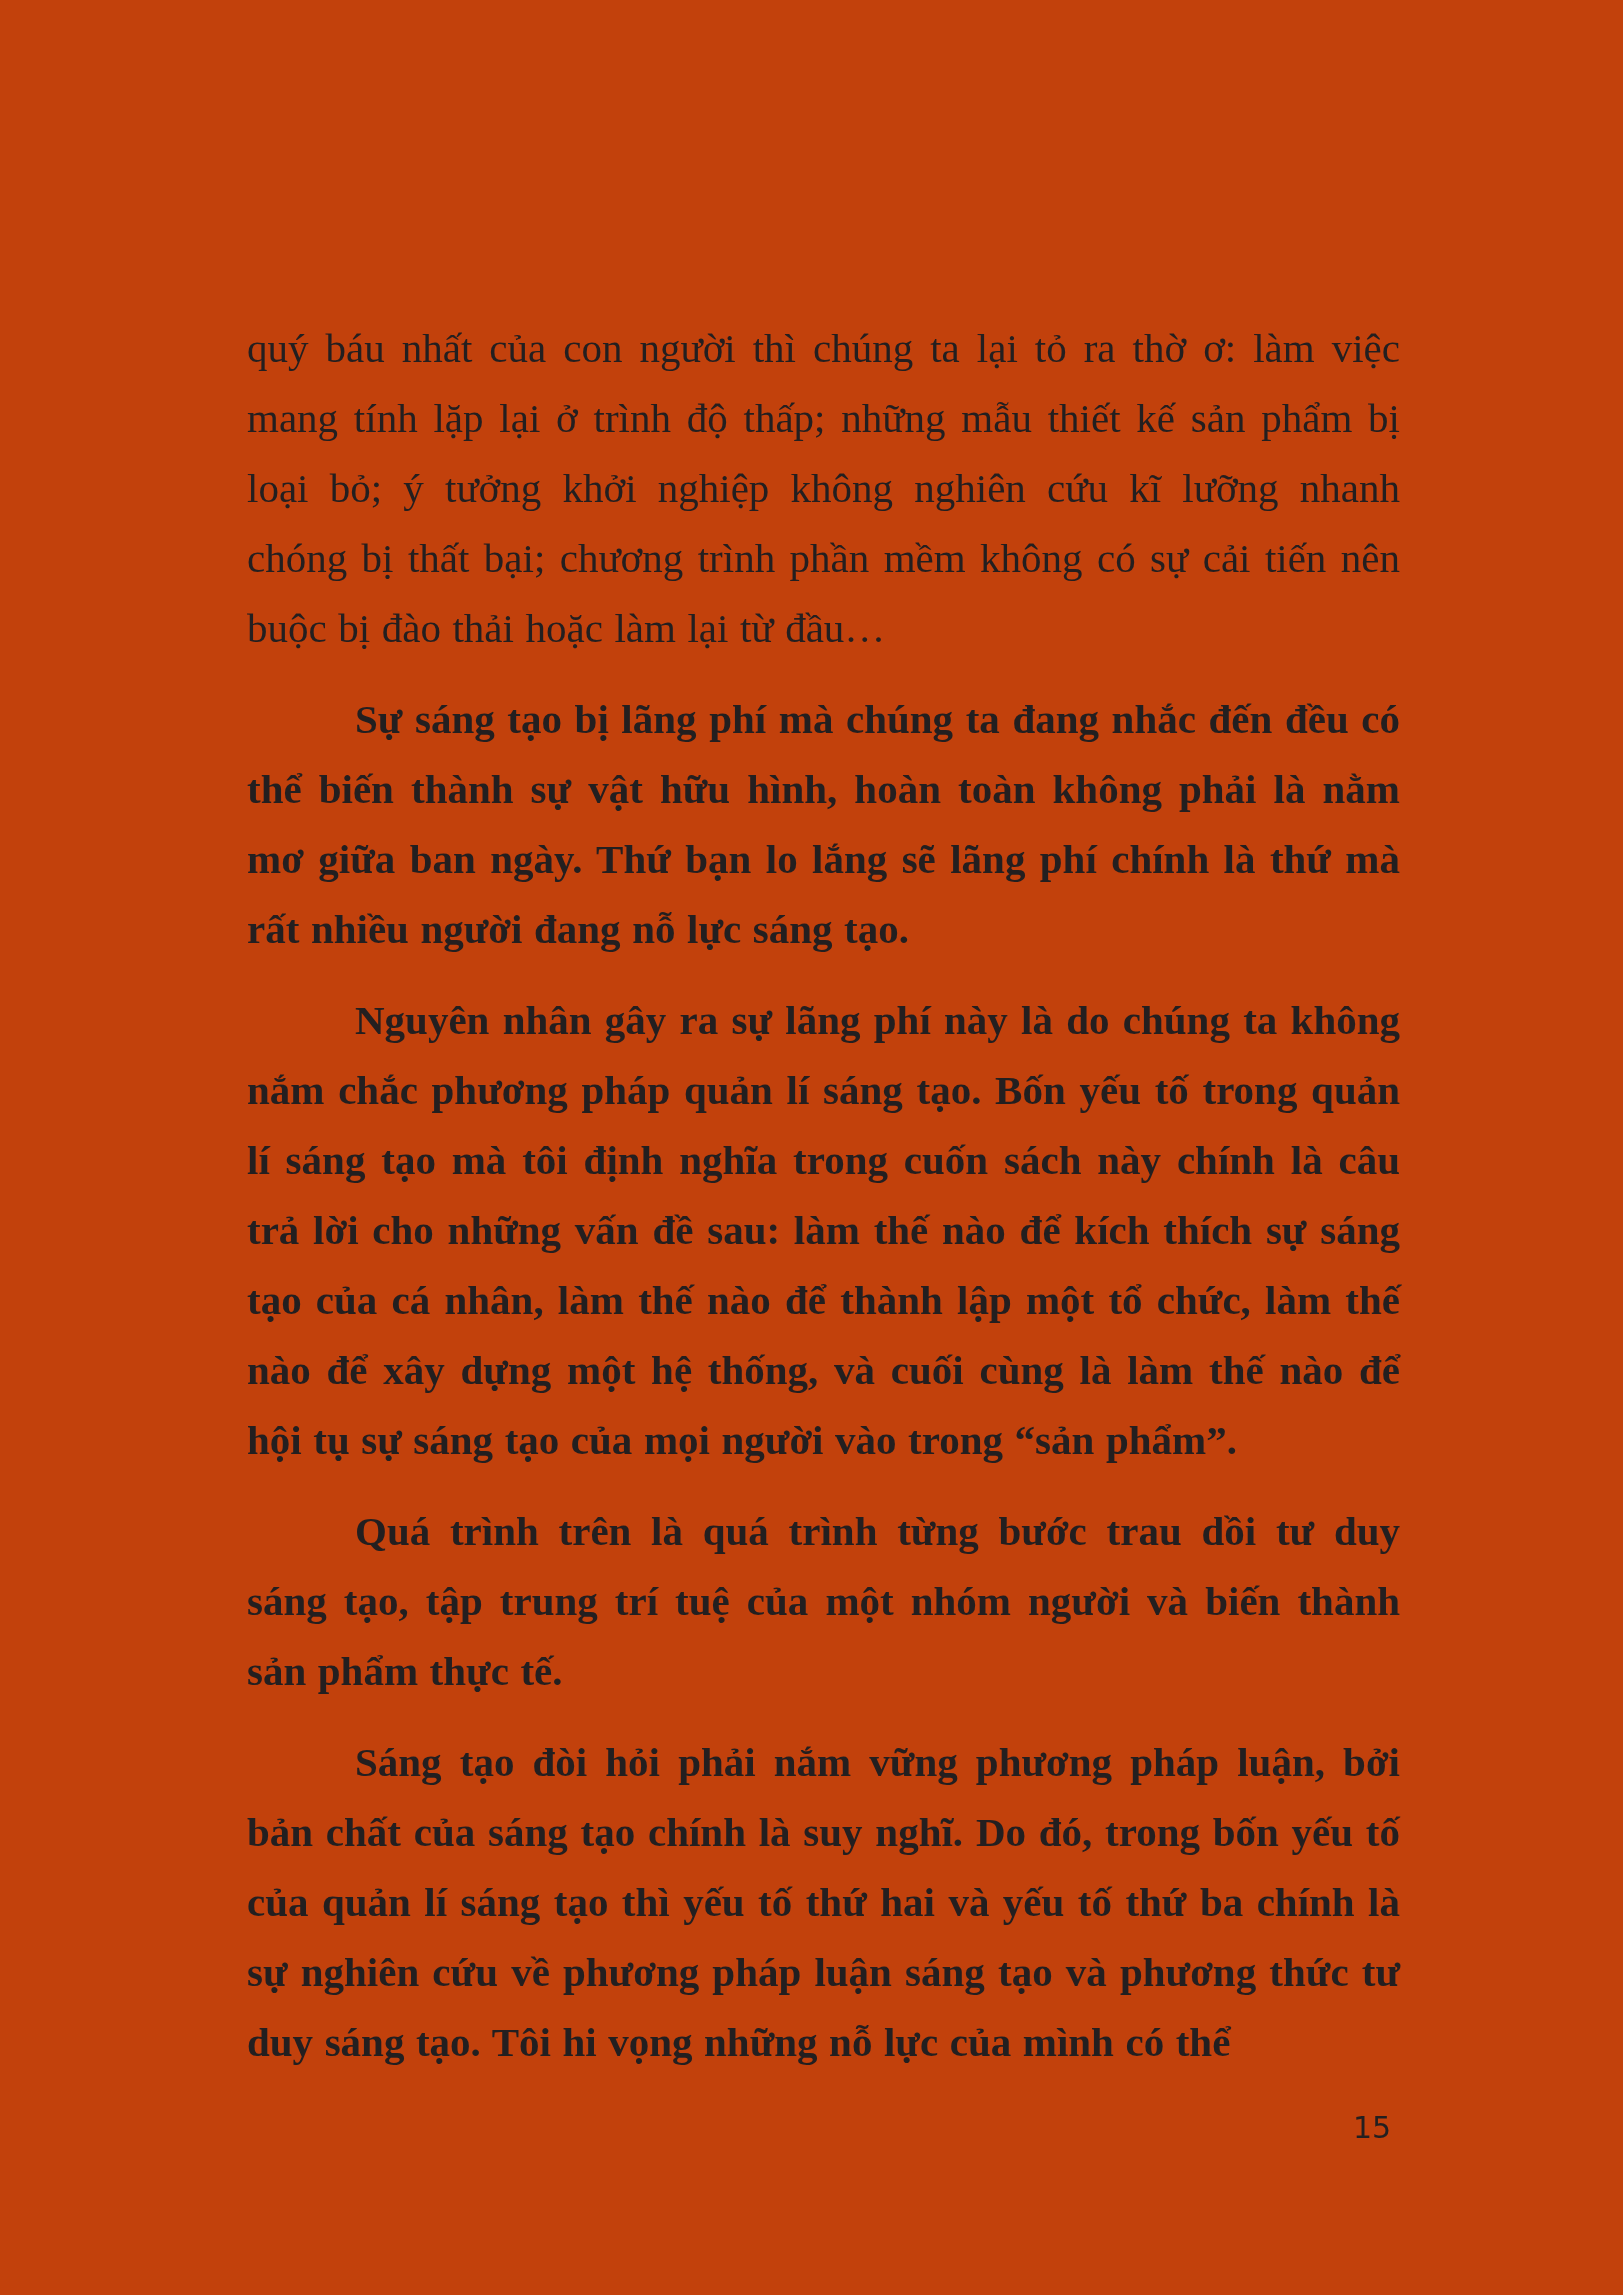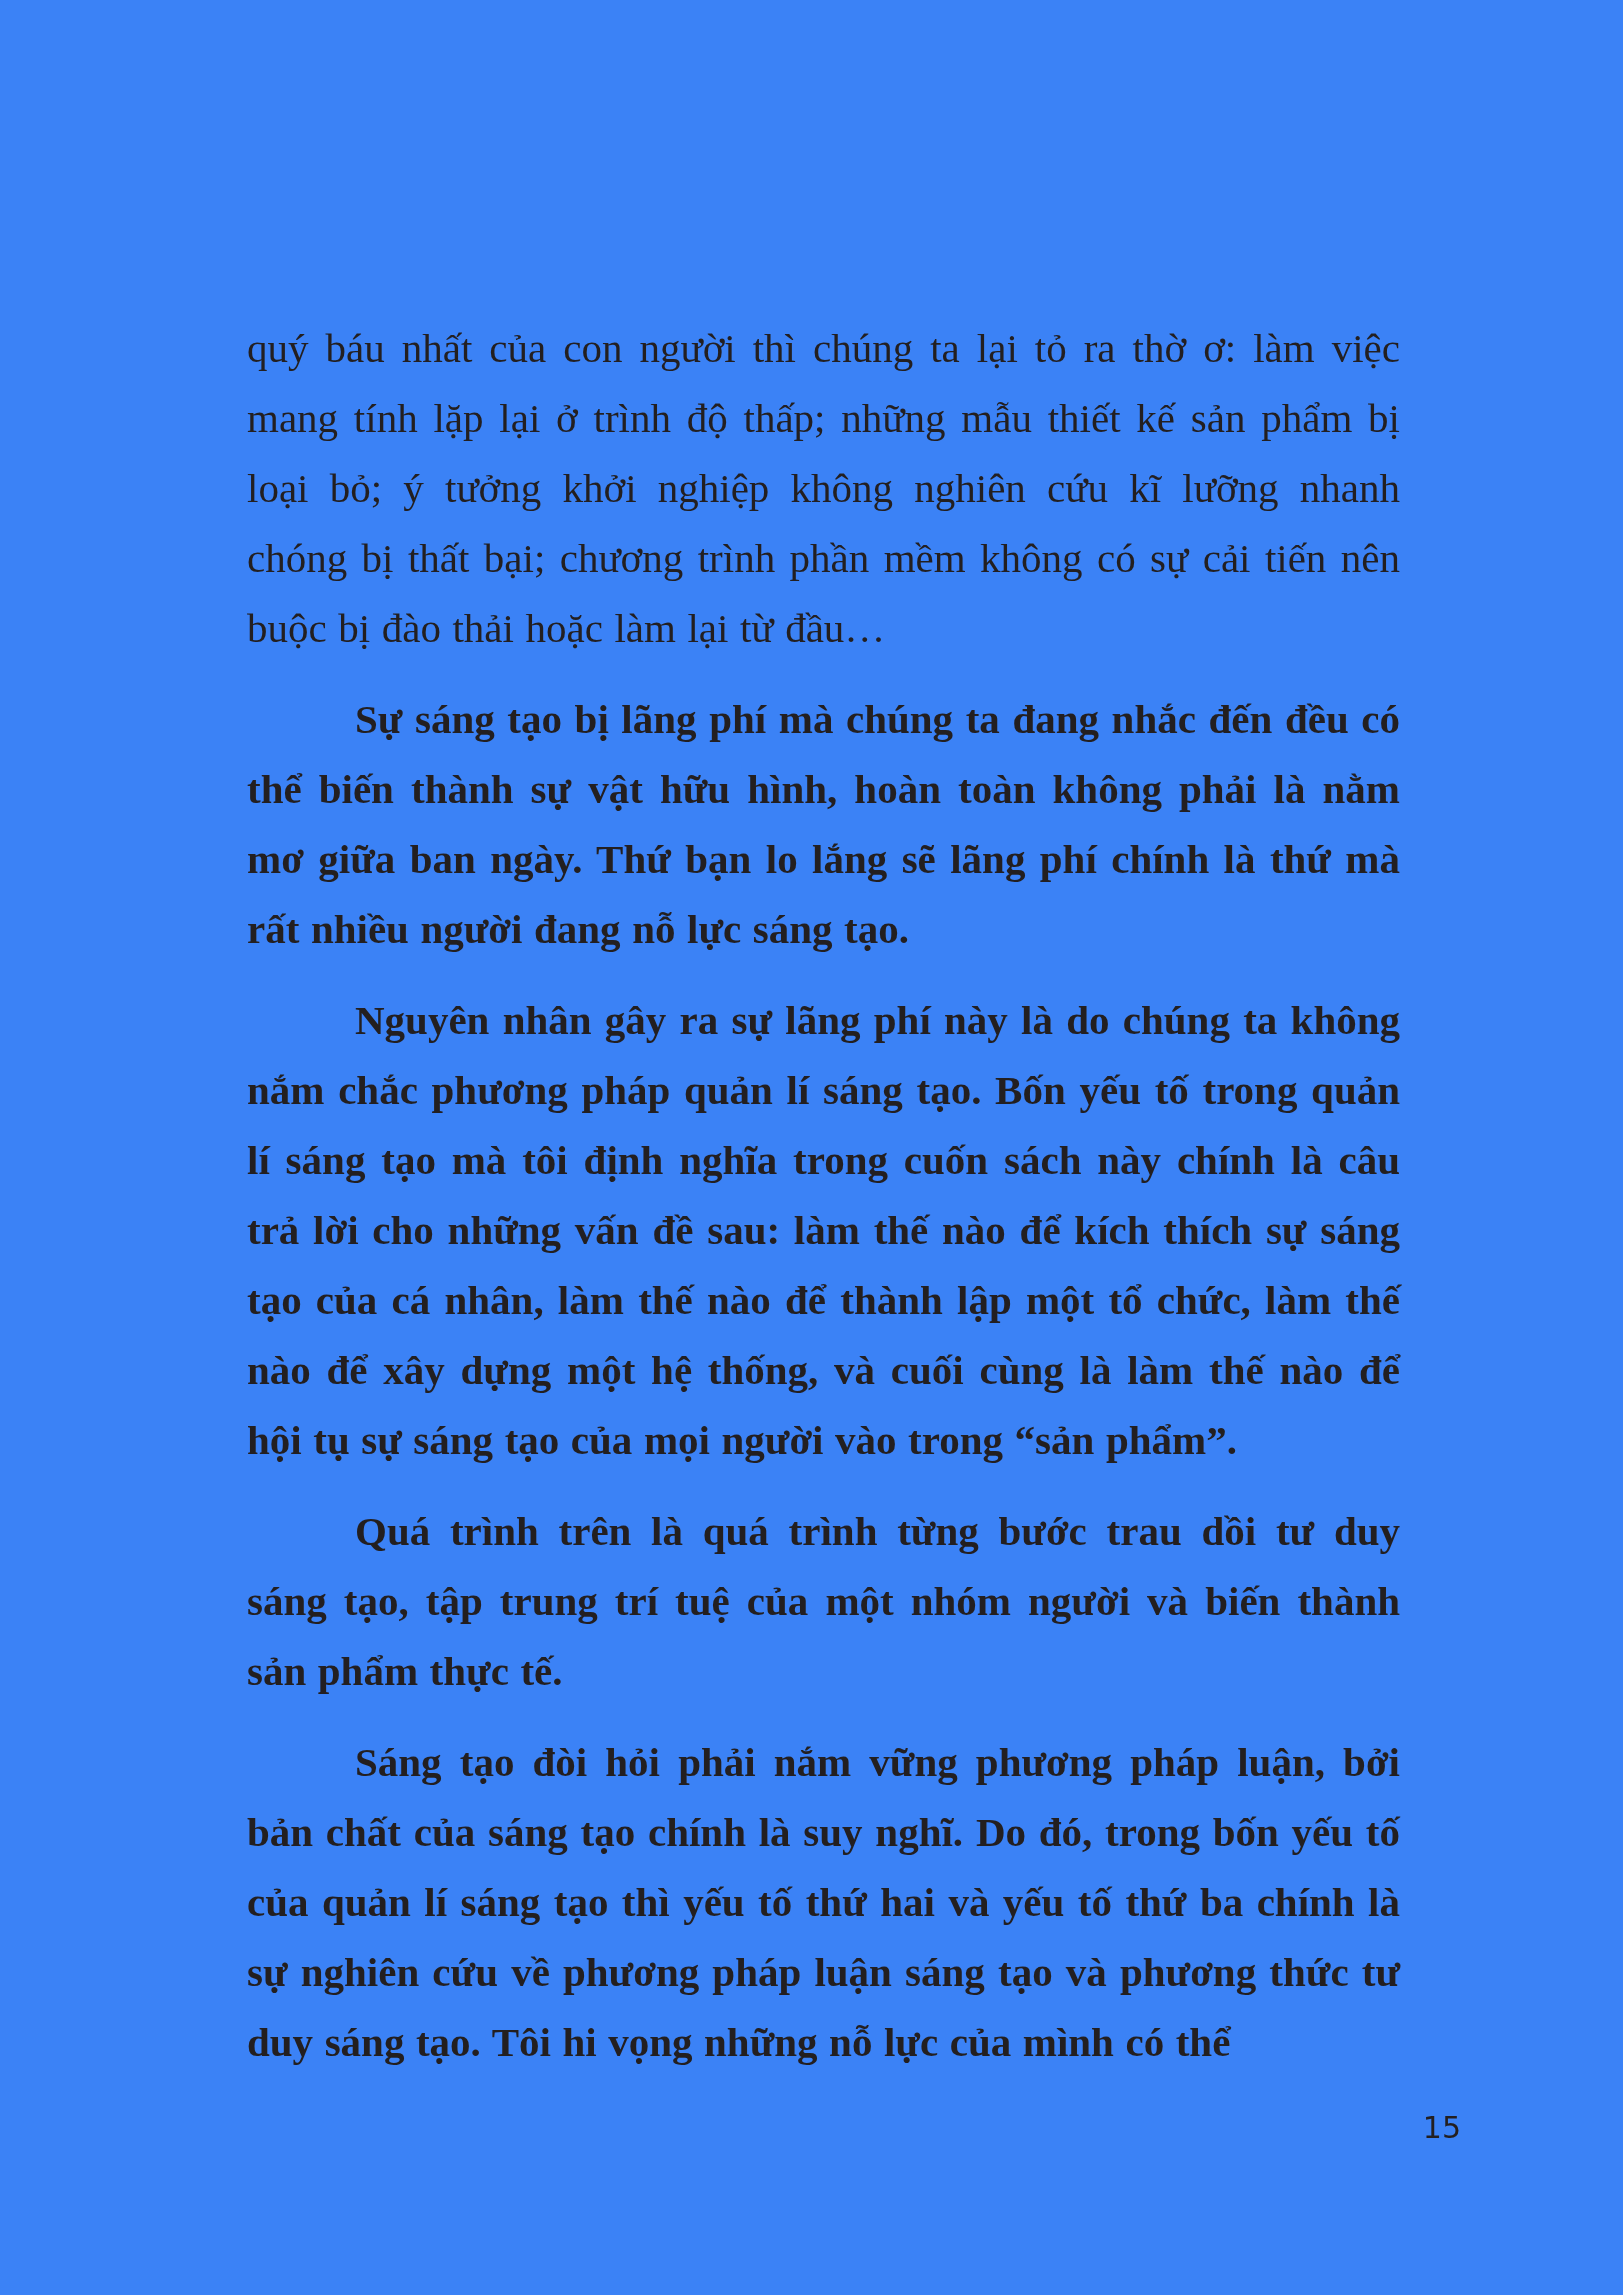"quý báu nhất của con" .page { background: #3b82f6 -> #c2410c }
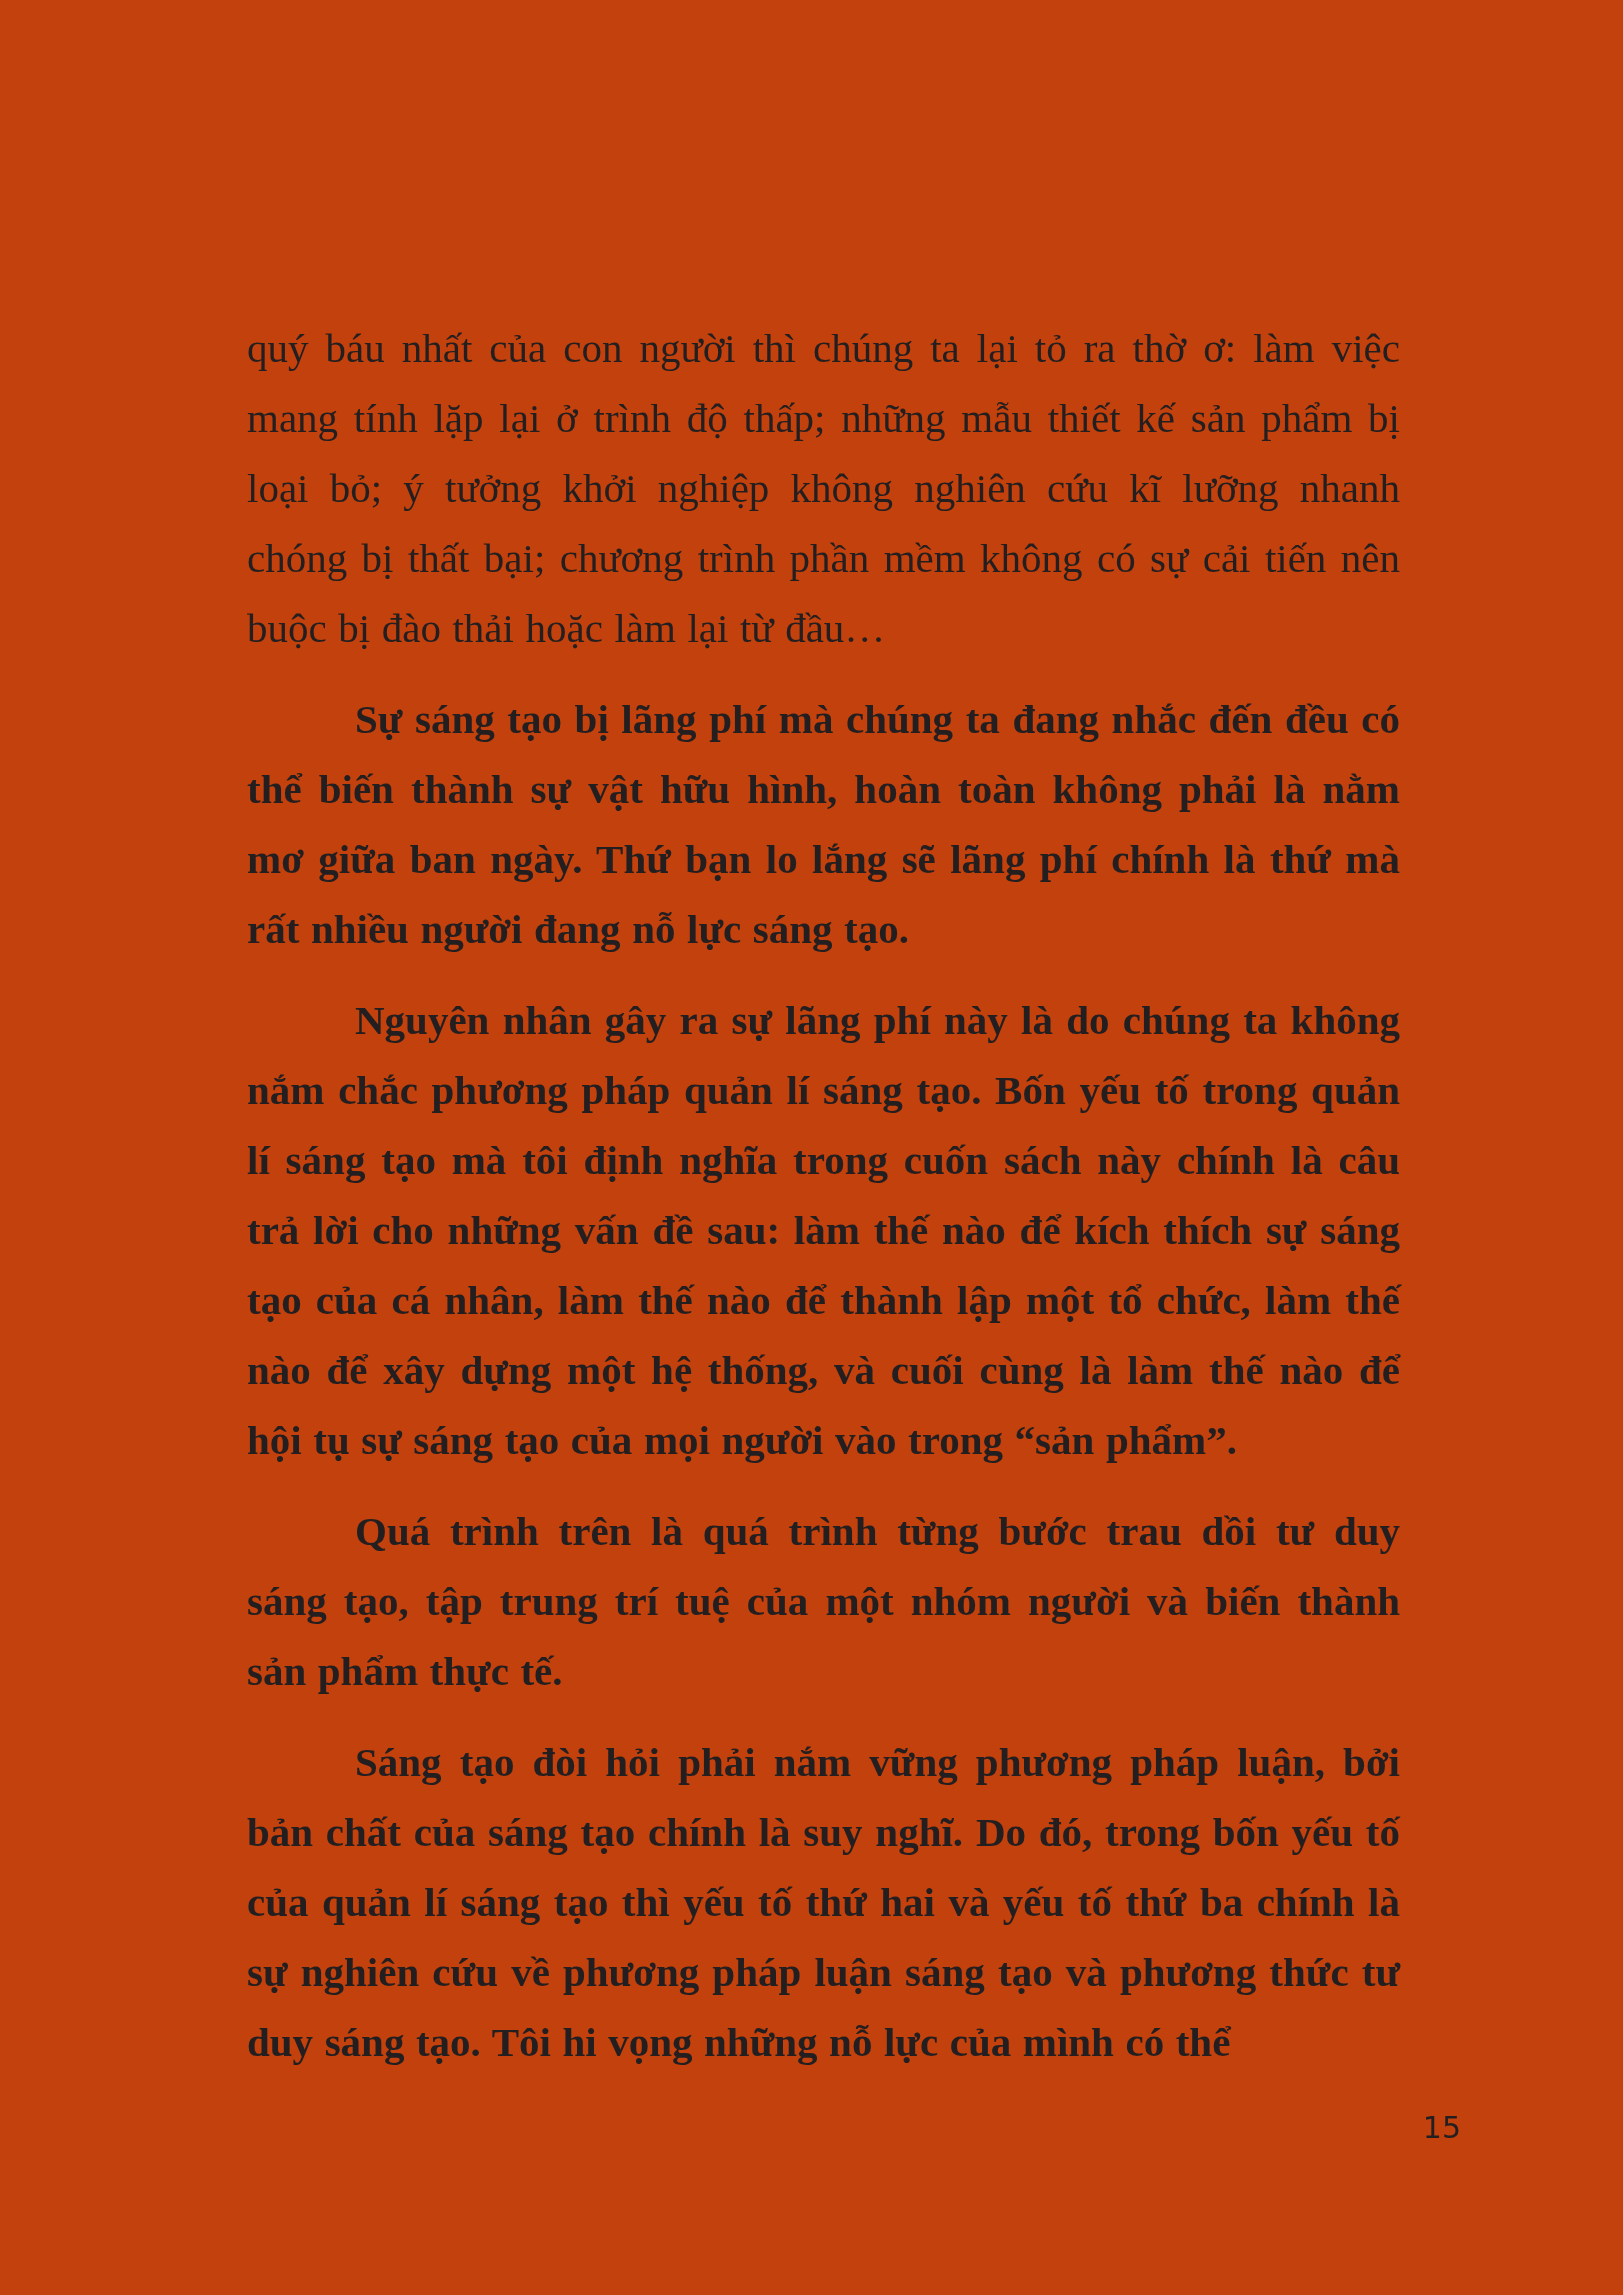"15" .page-number { left: 1414px -> 1353px; text-align: right -> none }
